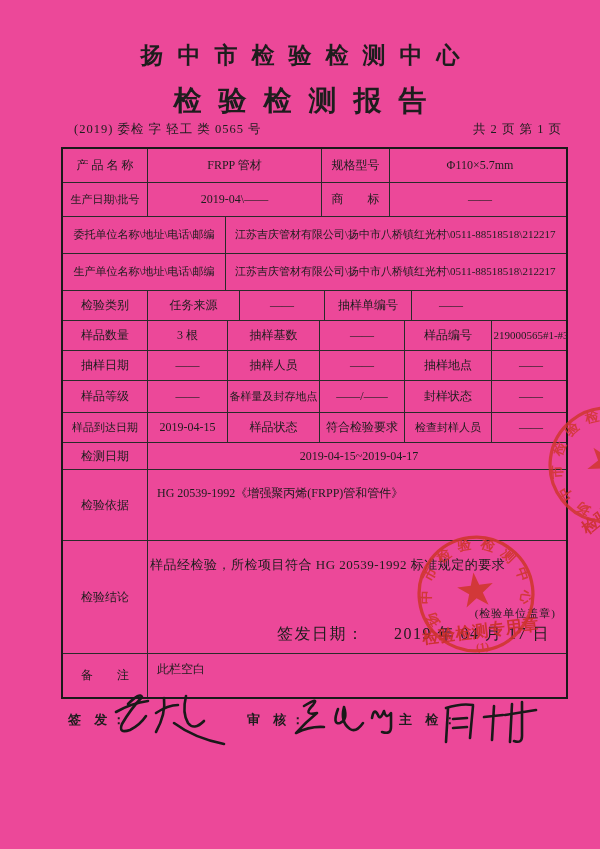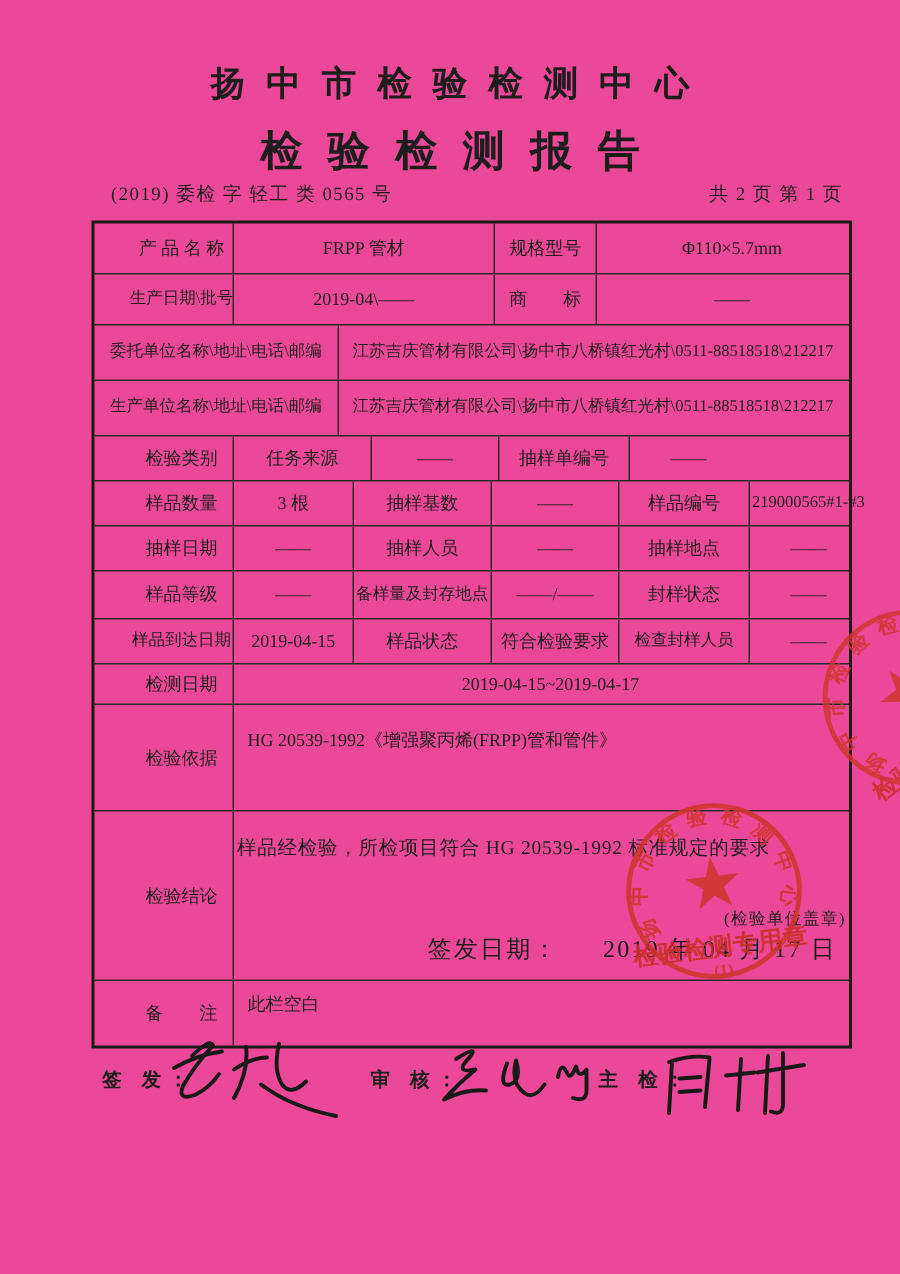"产 品 名 称" .cA { margin-left: 24px -> none; width: 69px -> 85px }
